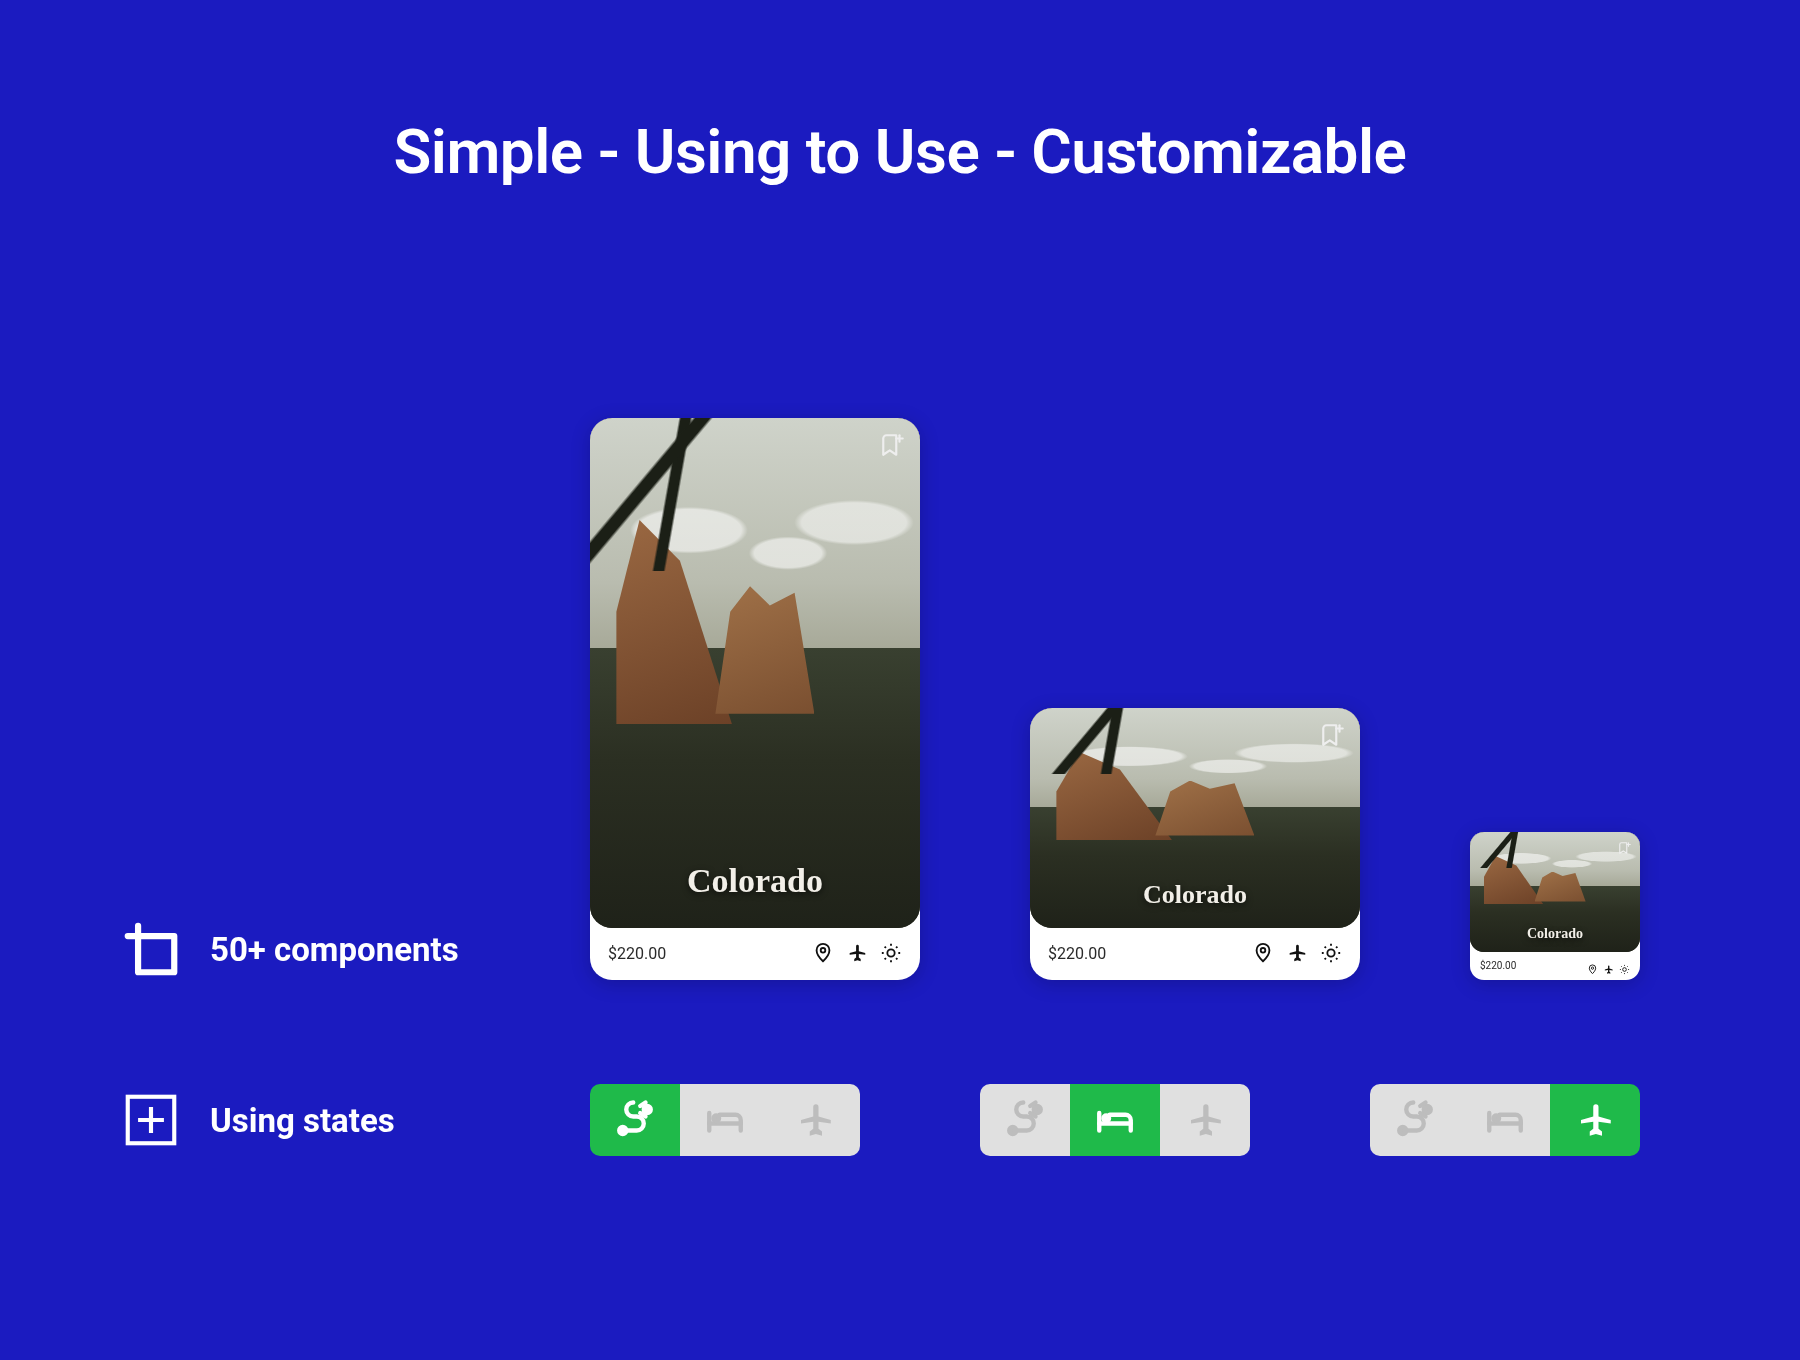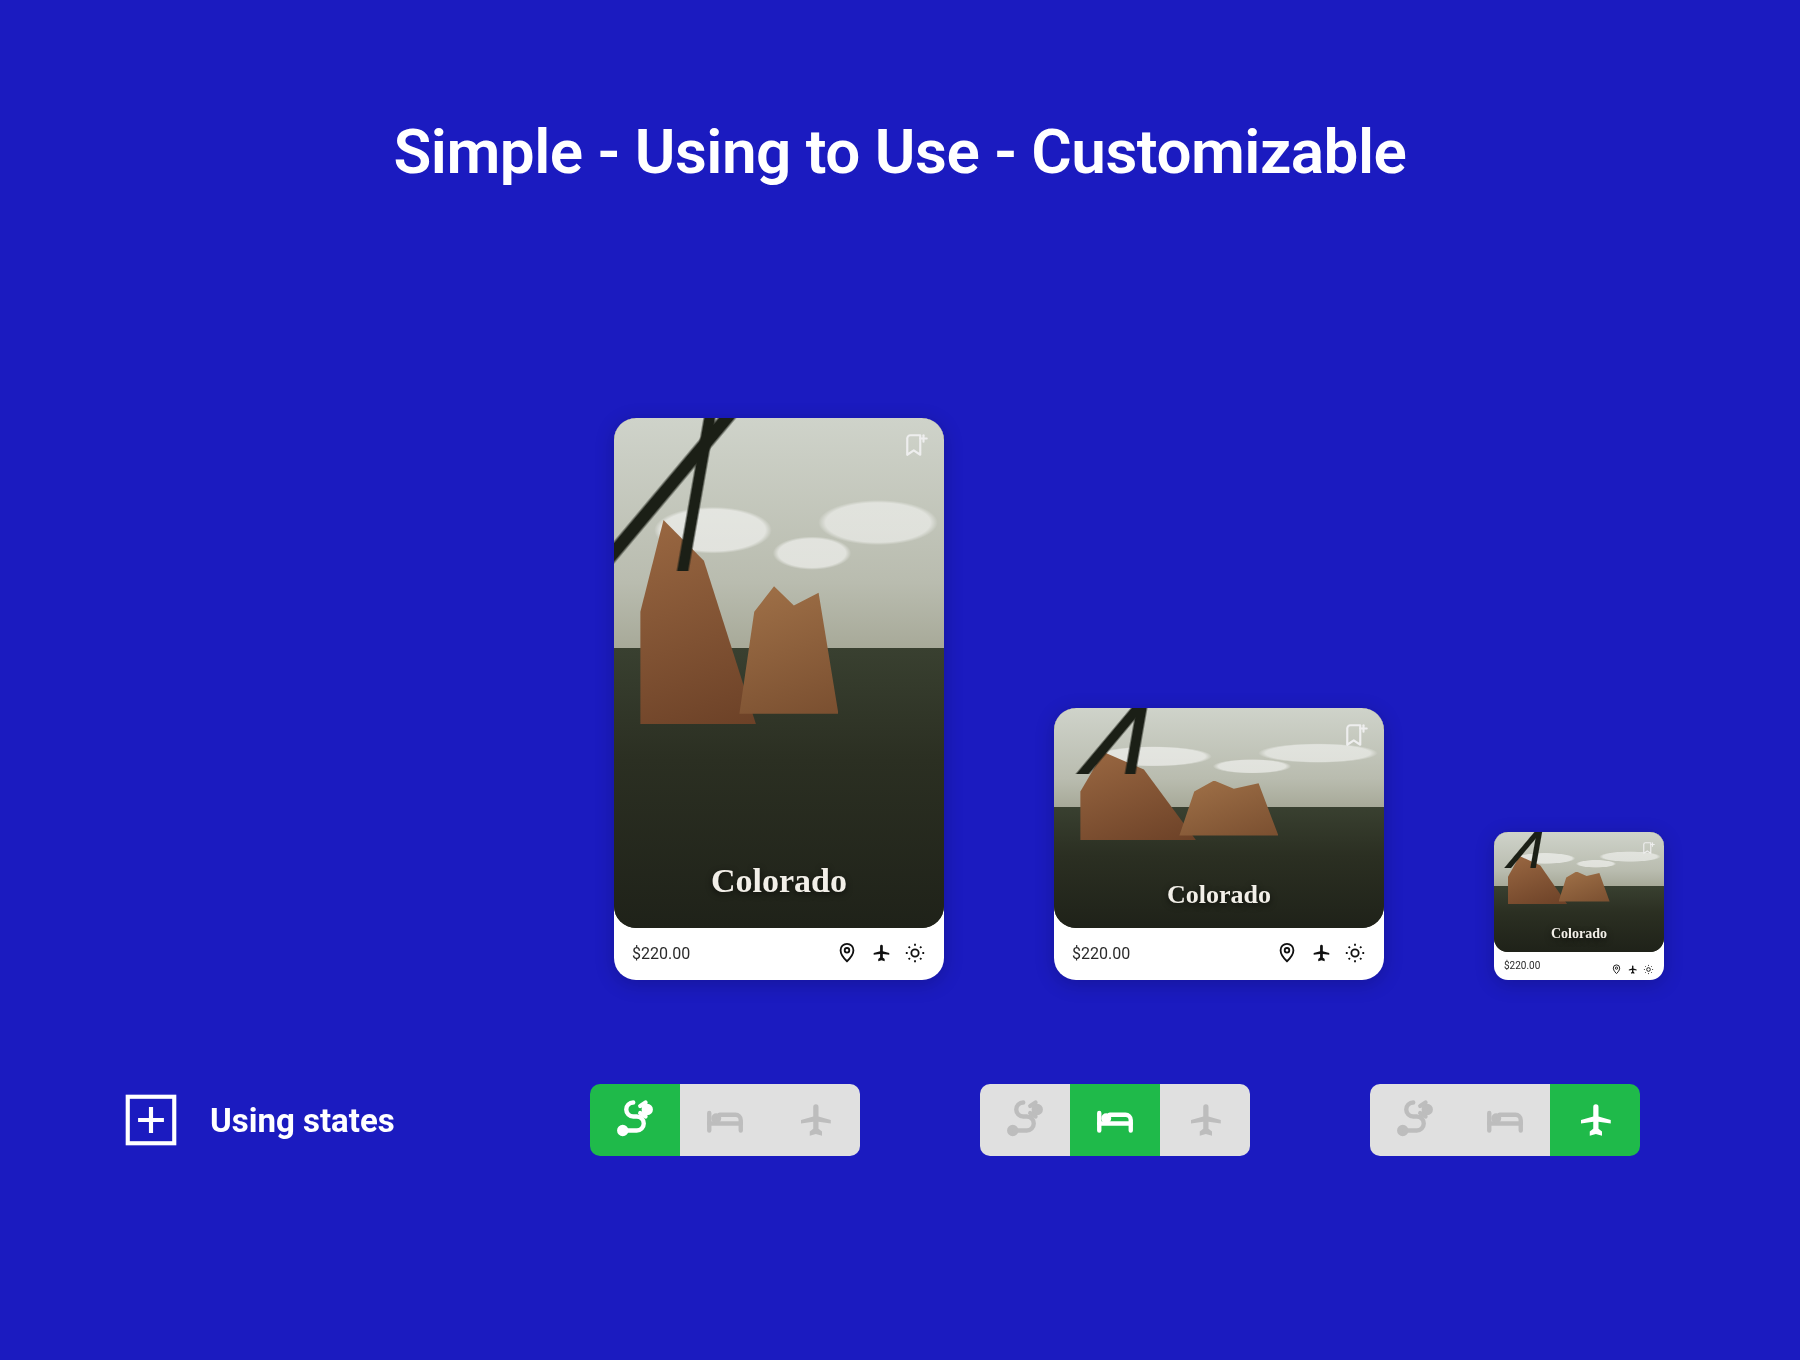"Colorado" .cards { margin-left: 24px -> none }
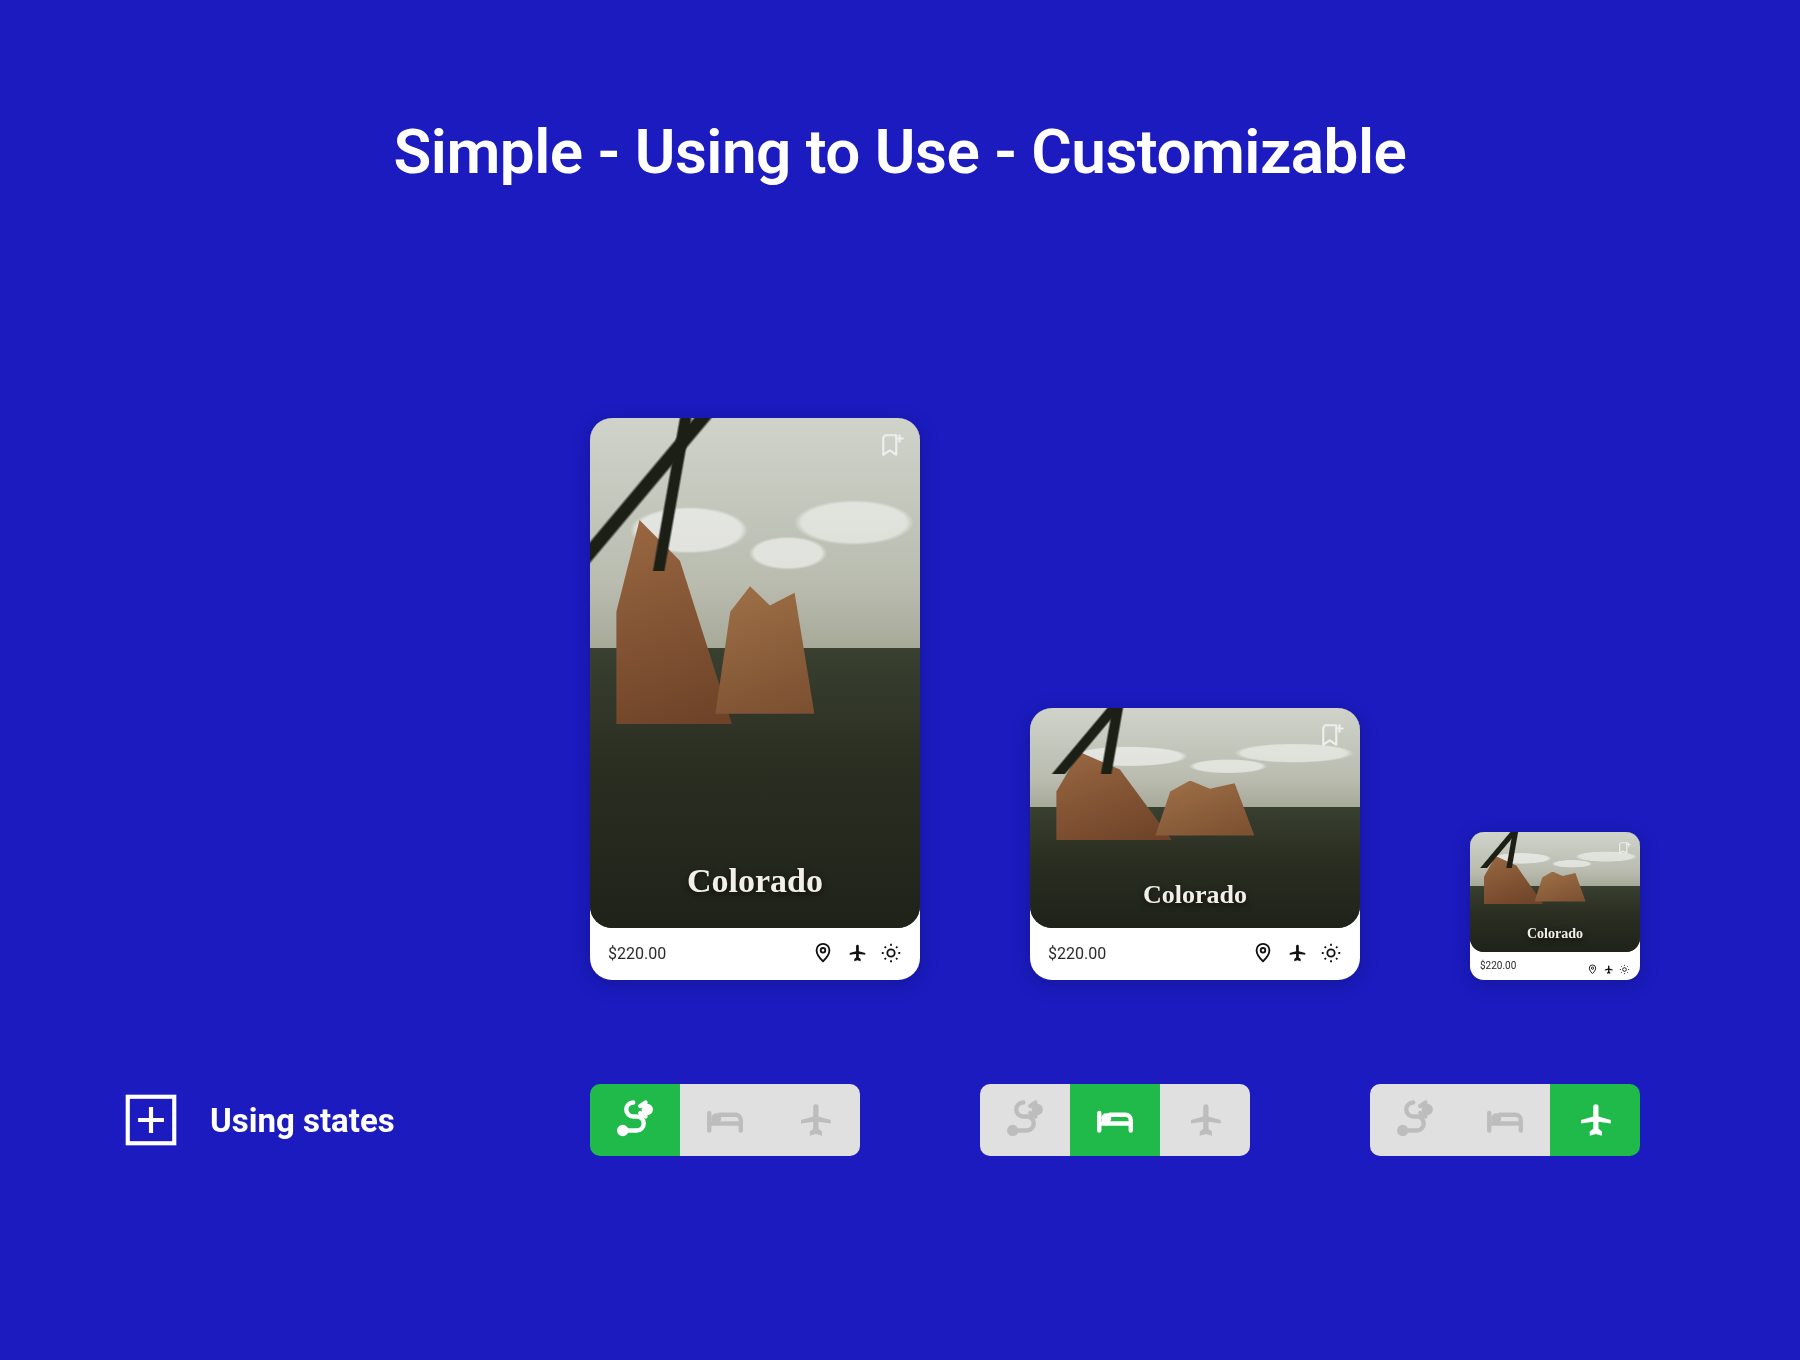"50+ components" div.row-label { html: none -> <div> <span> <svg> <path></path> <path></path> <rect></rect> </svg> </span> <span>50+ components</span> </div> }
